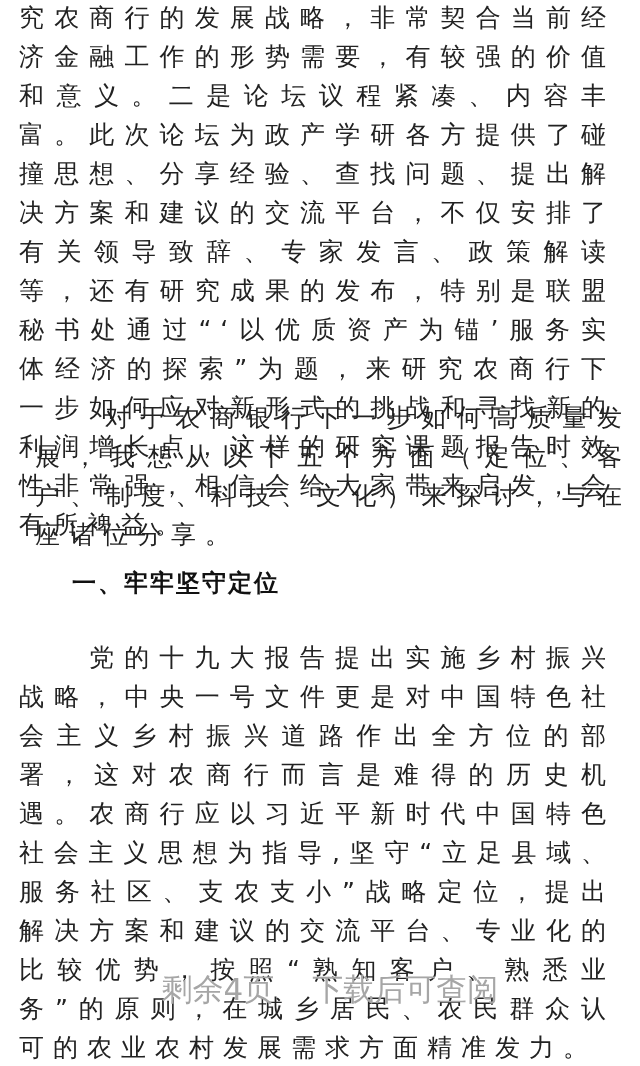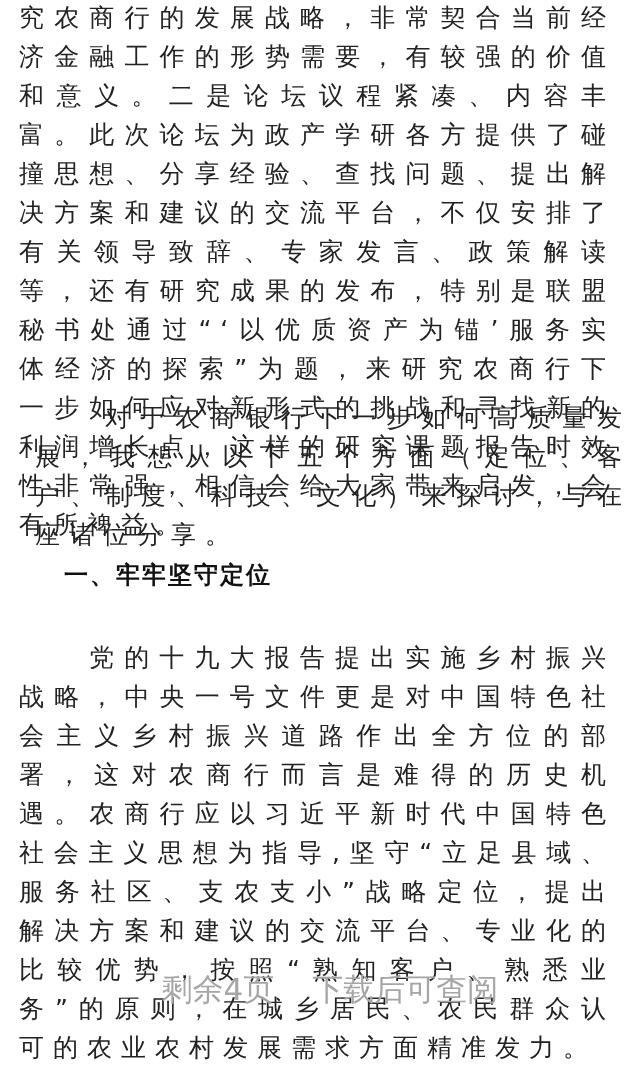"一、牢牢坚守定位" .heading { margin: 0 -> 8px }
